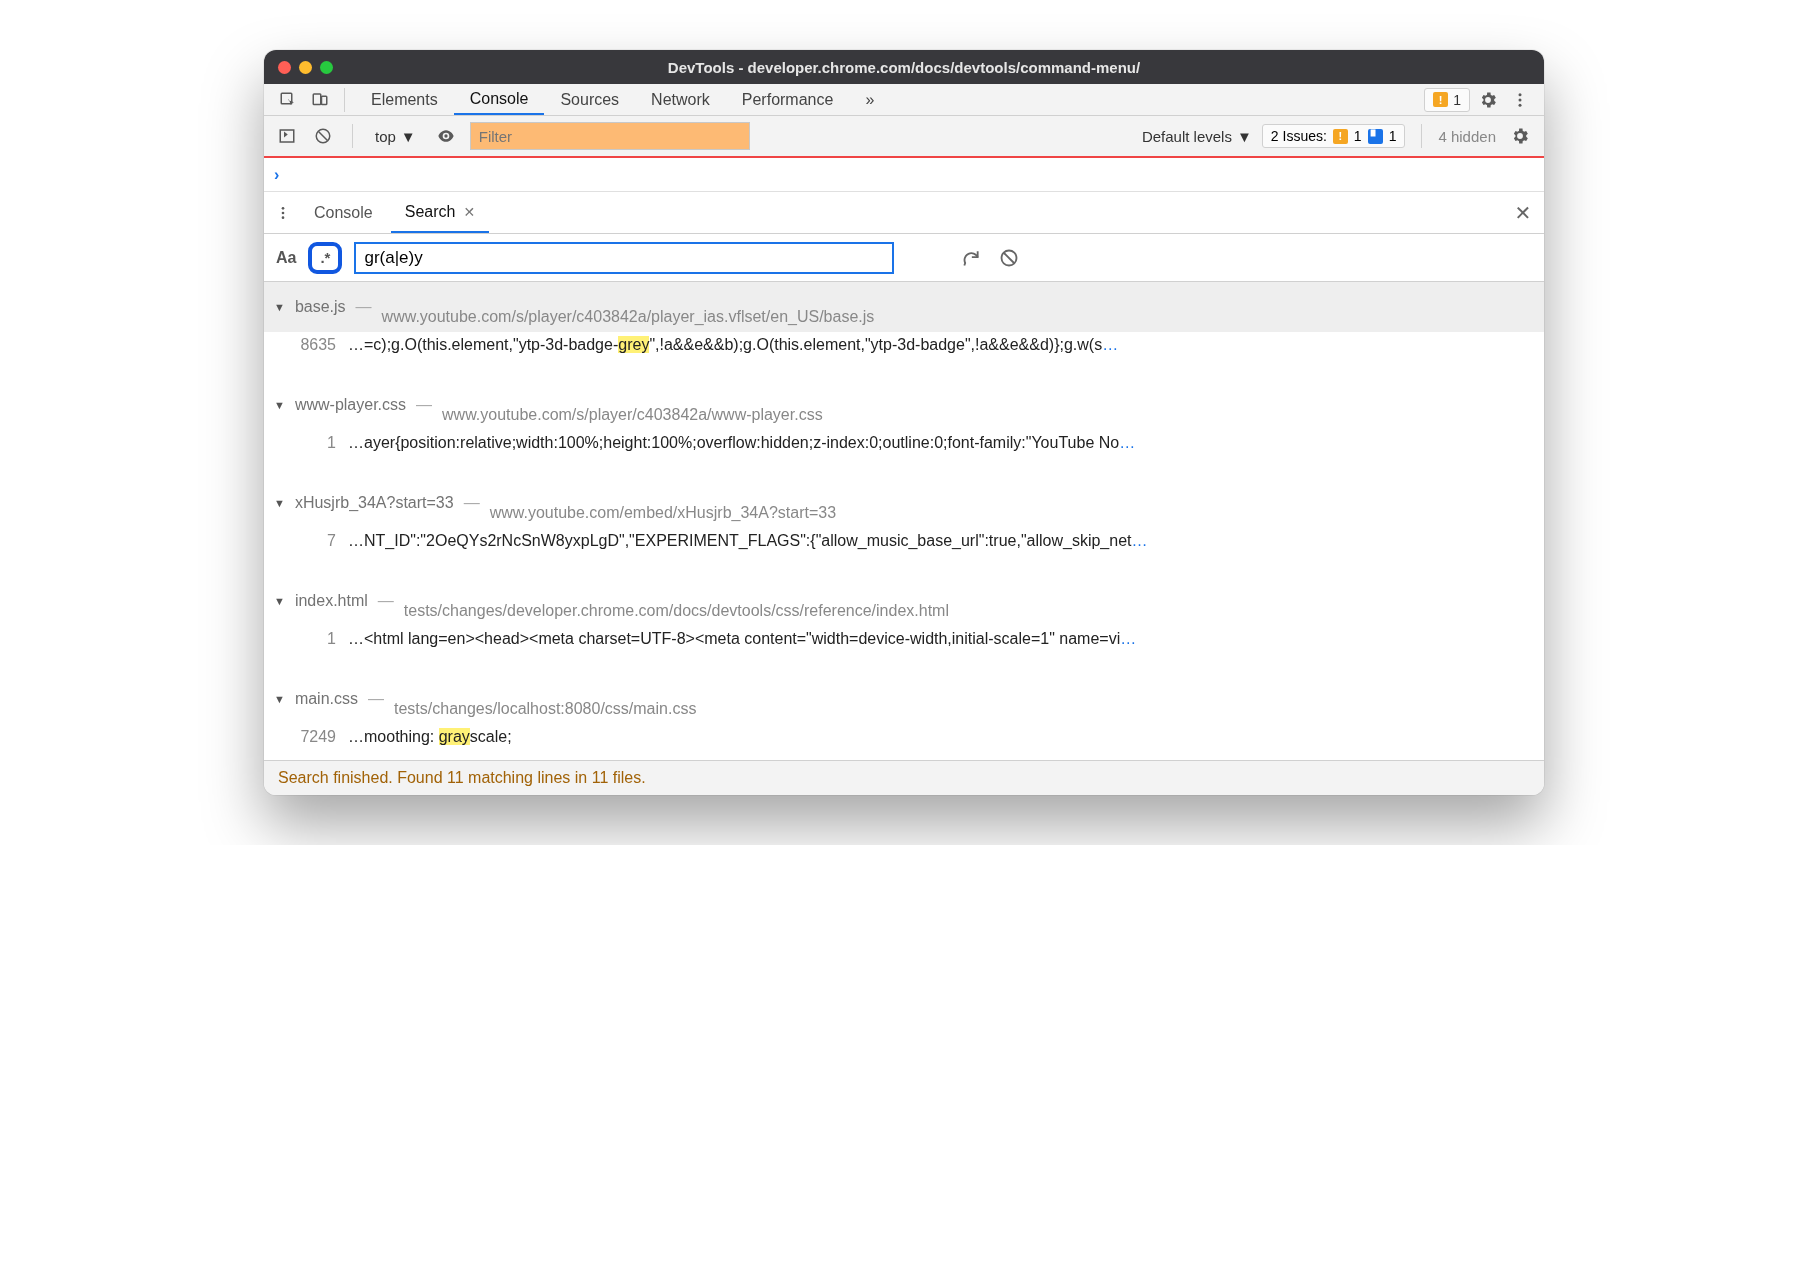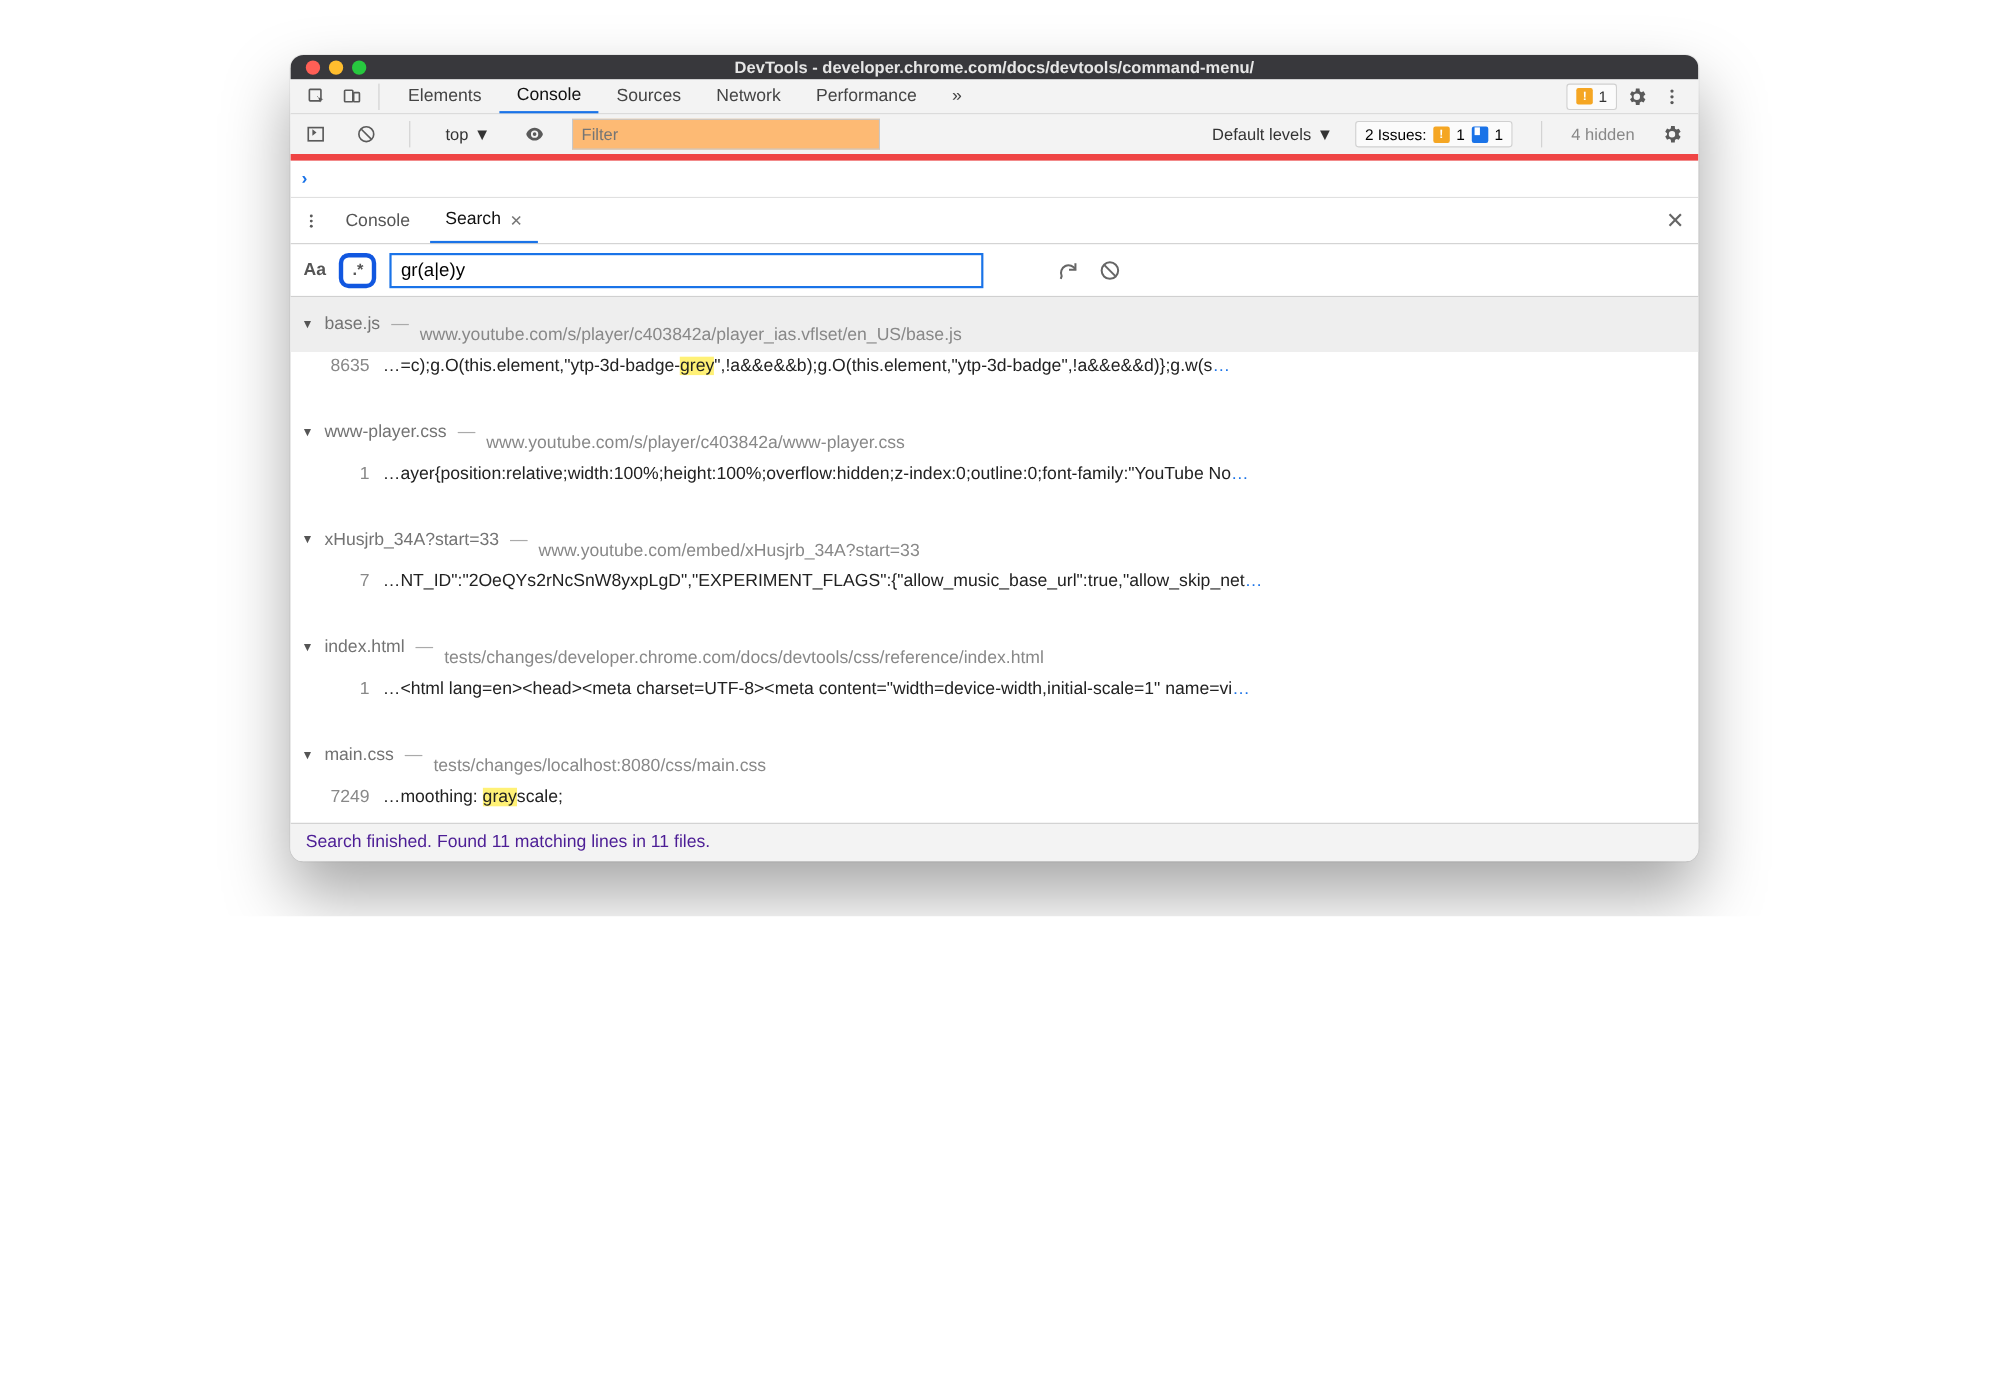"DevTools -" .titlebar { height: 22px -> 34px }
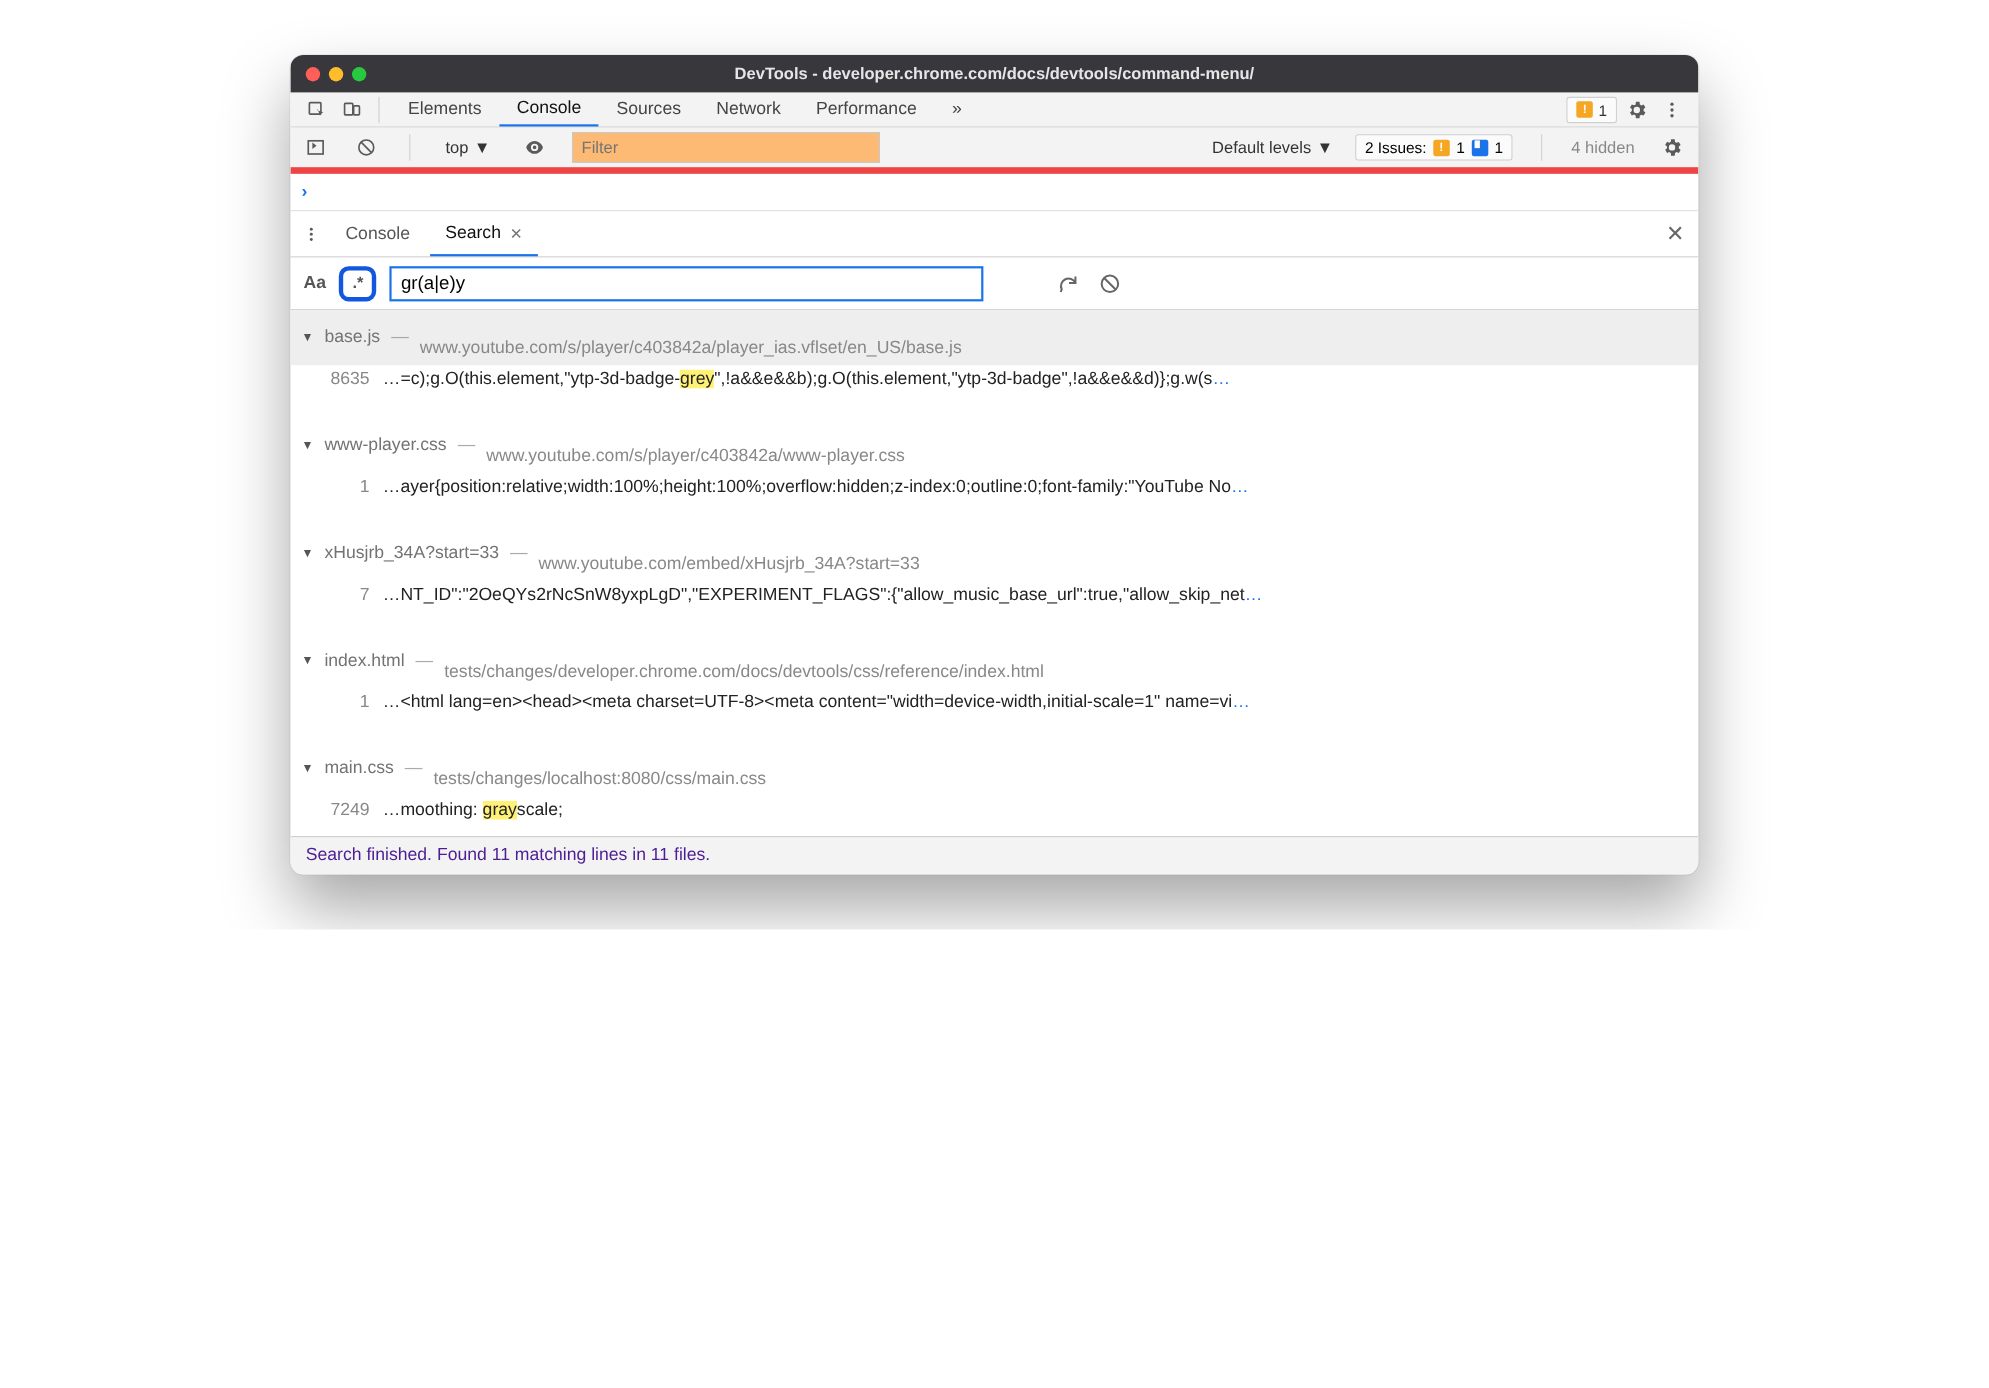"top" .subbar { border-bottom: 6px solid #ef4444 -> 2px solid #ef4444; gap: 20px -> 10px }
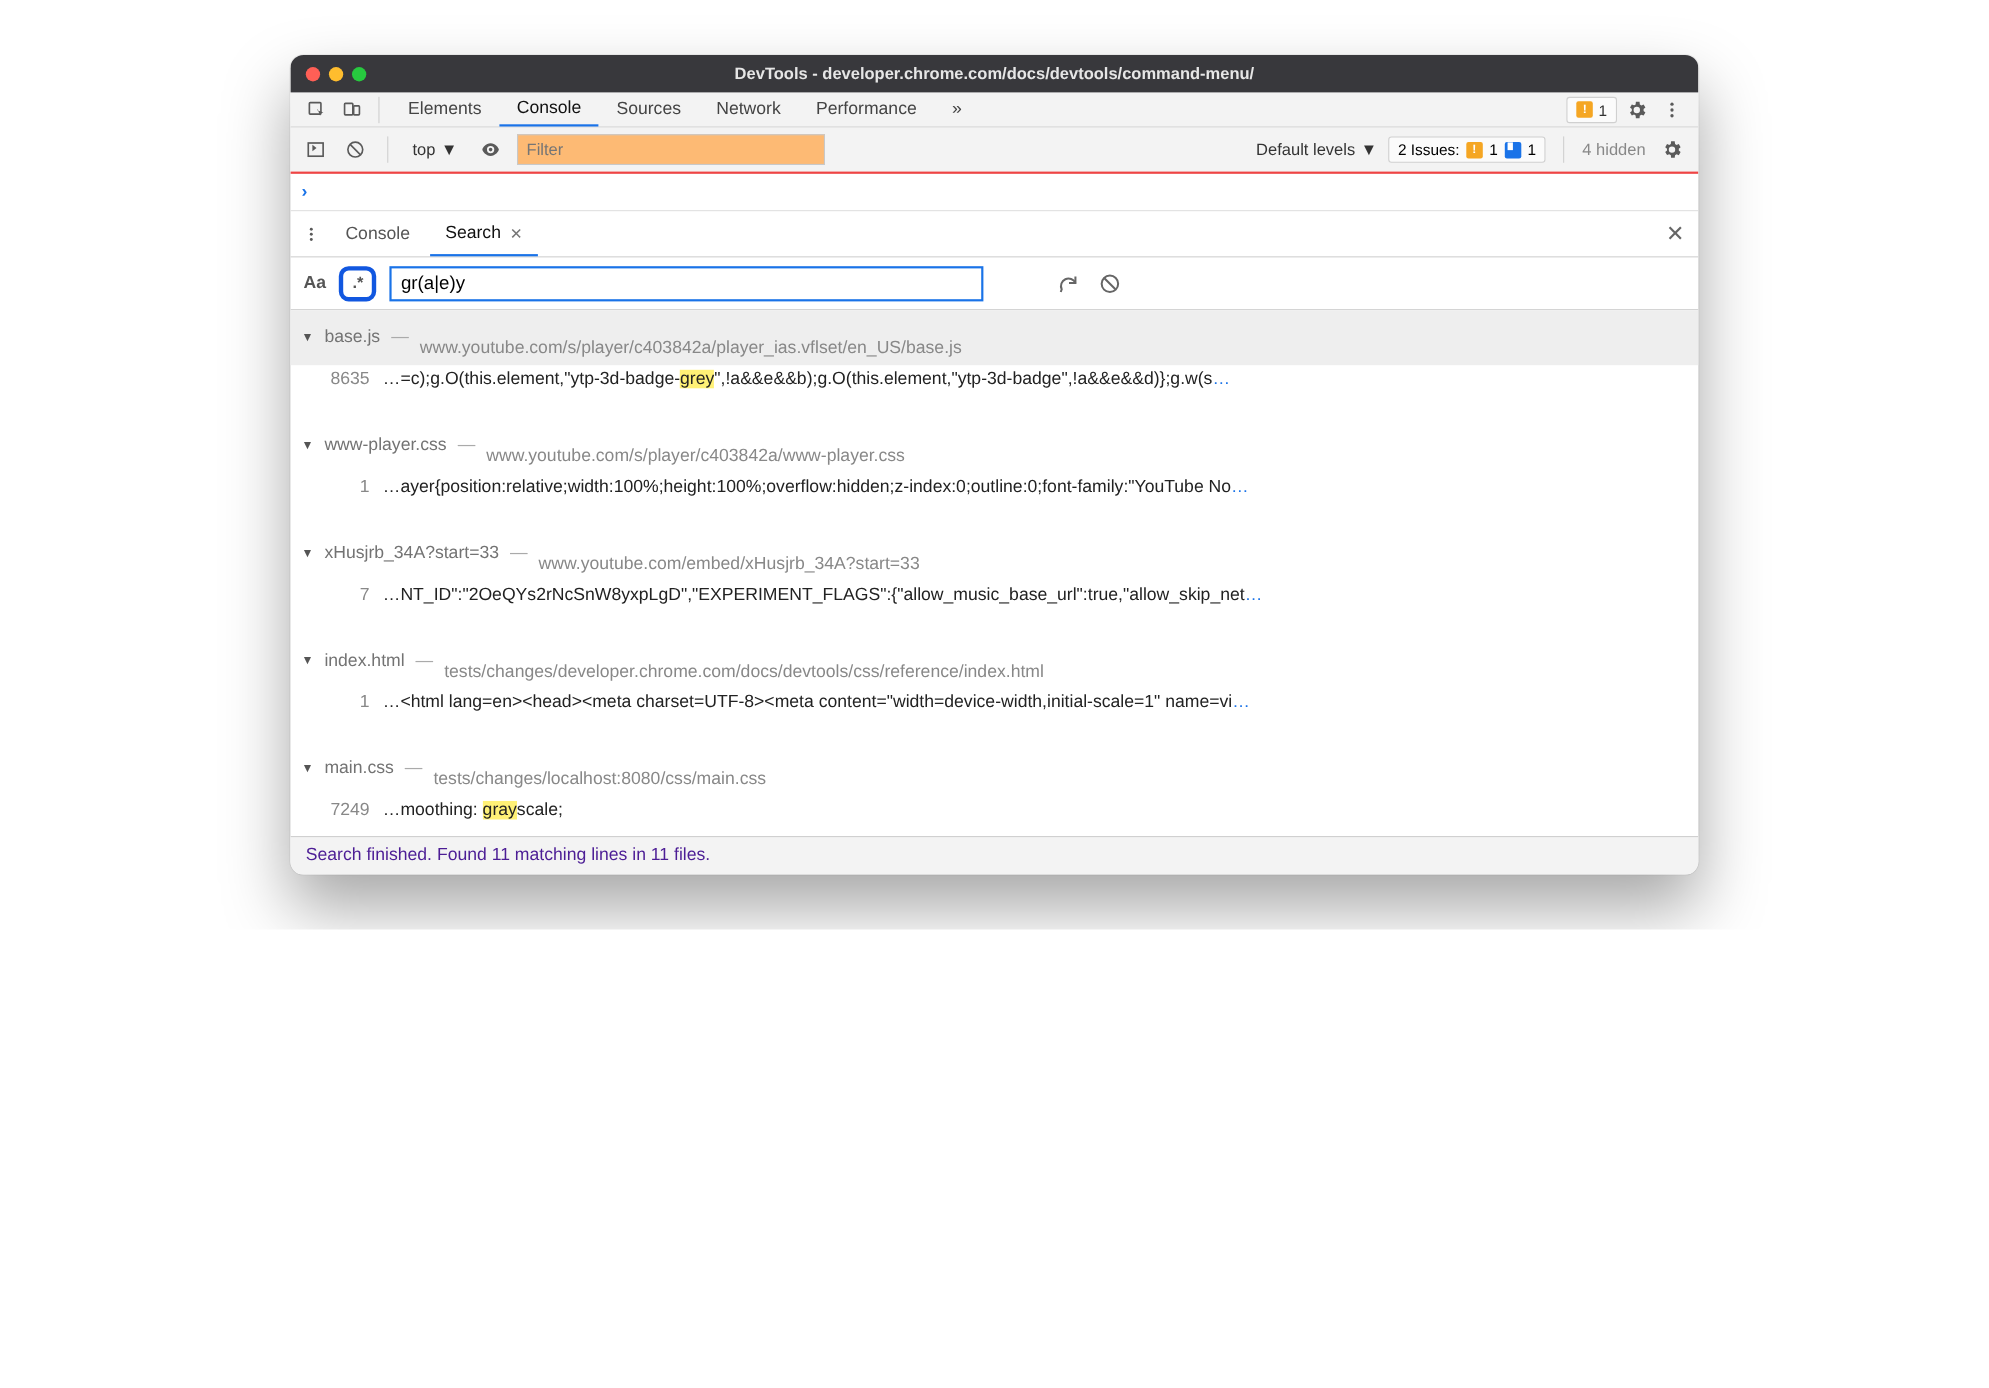"Search finished. Found 11 matching" .statusbar { color: #4c1d95 -> #a16207 }
